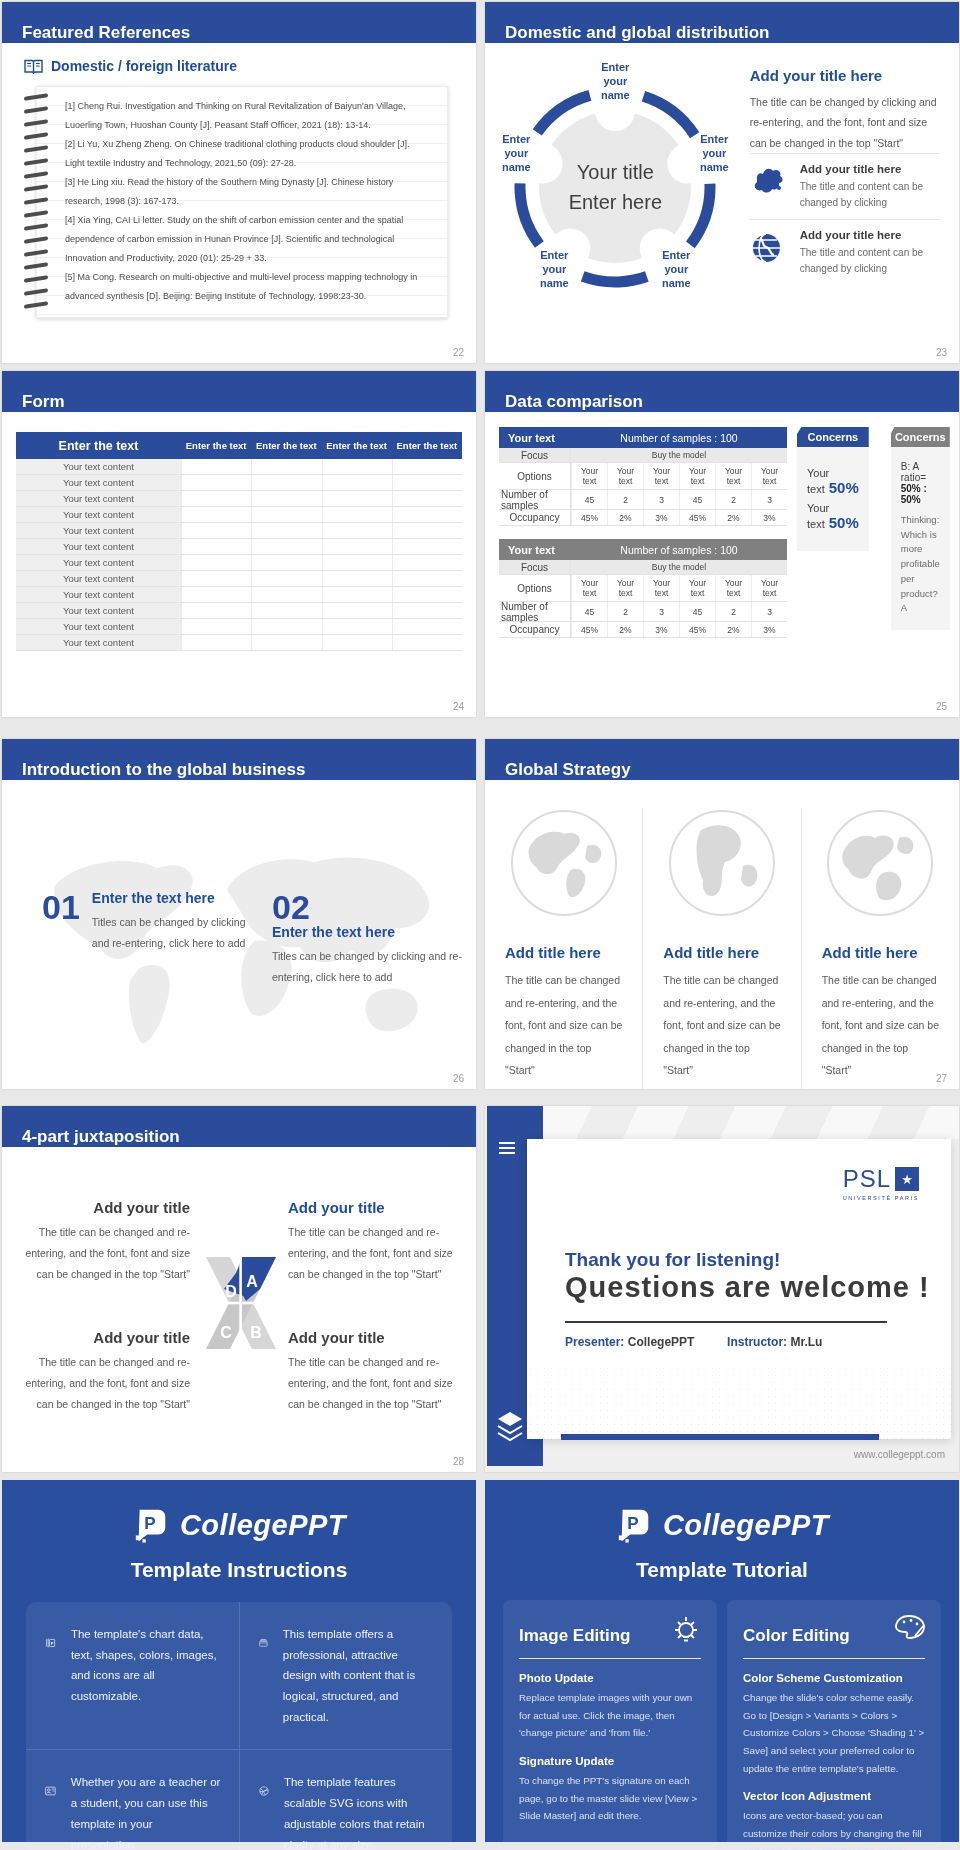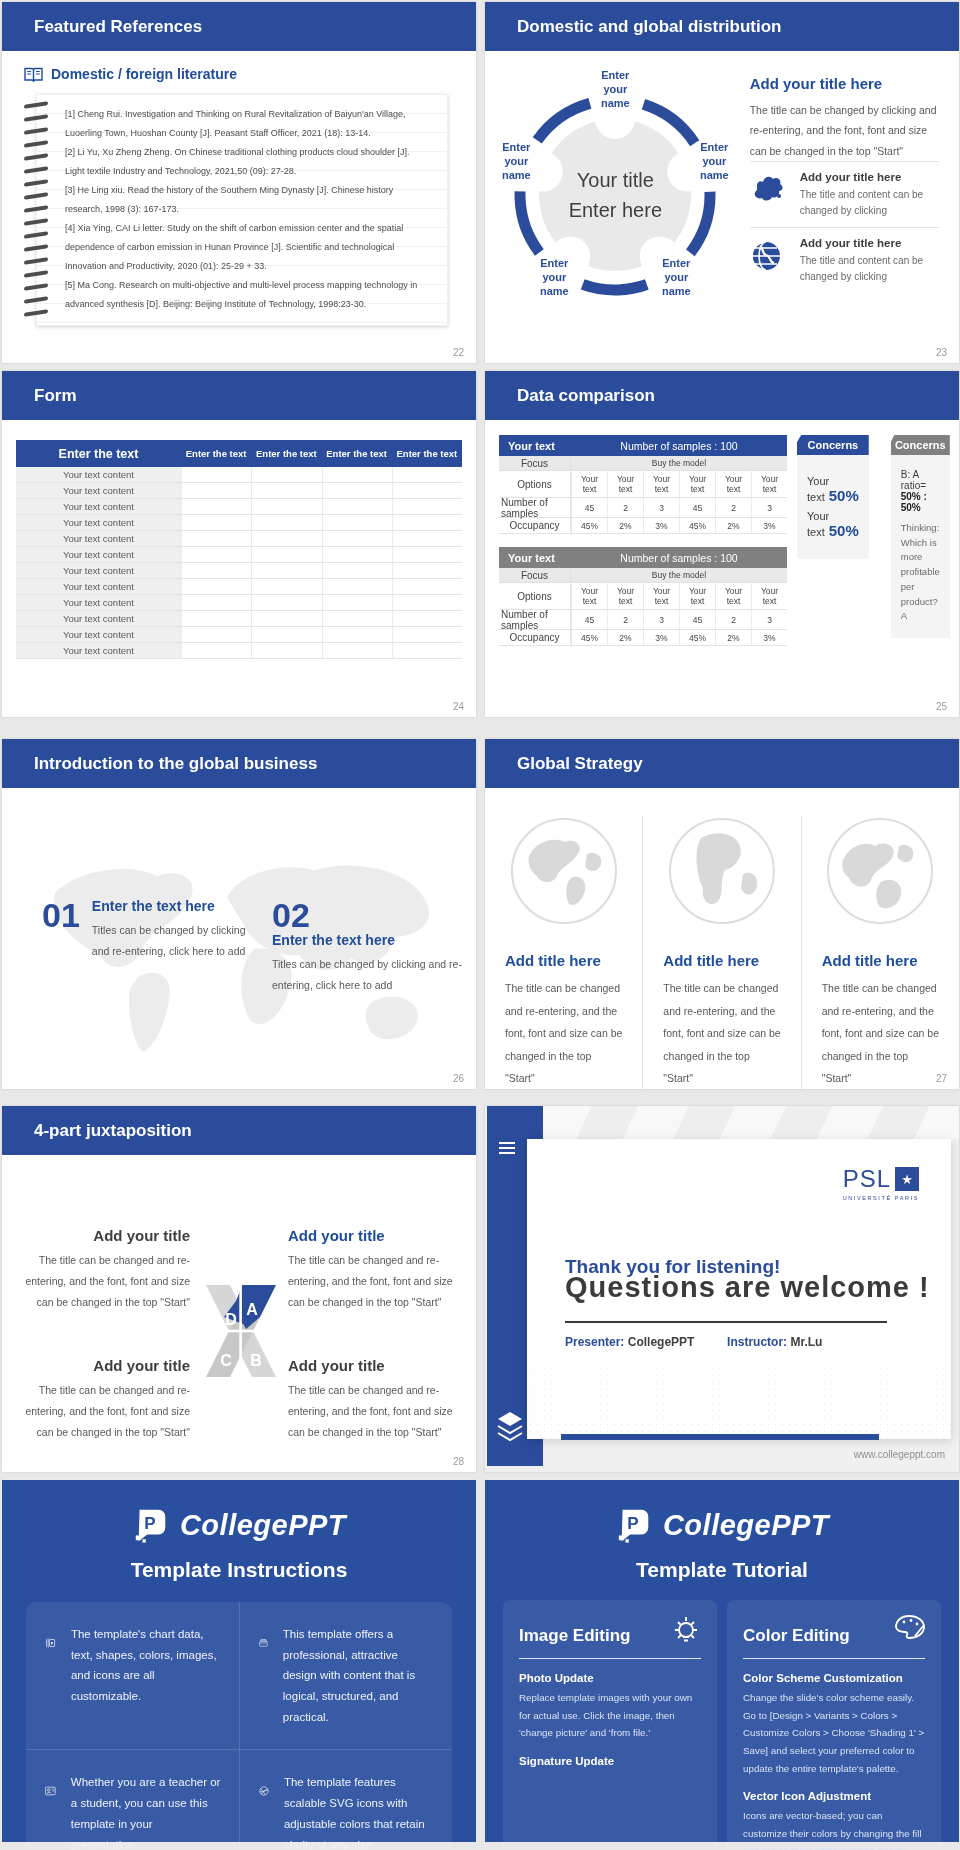"Featured References" .slide-header { align-items: center -> flex-end; height: 49px -> 41px; padding-left: 32px -> 20px }
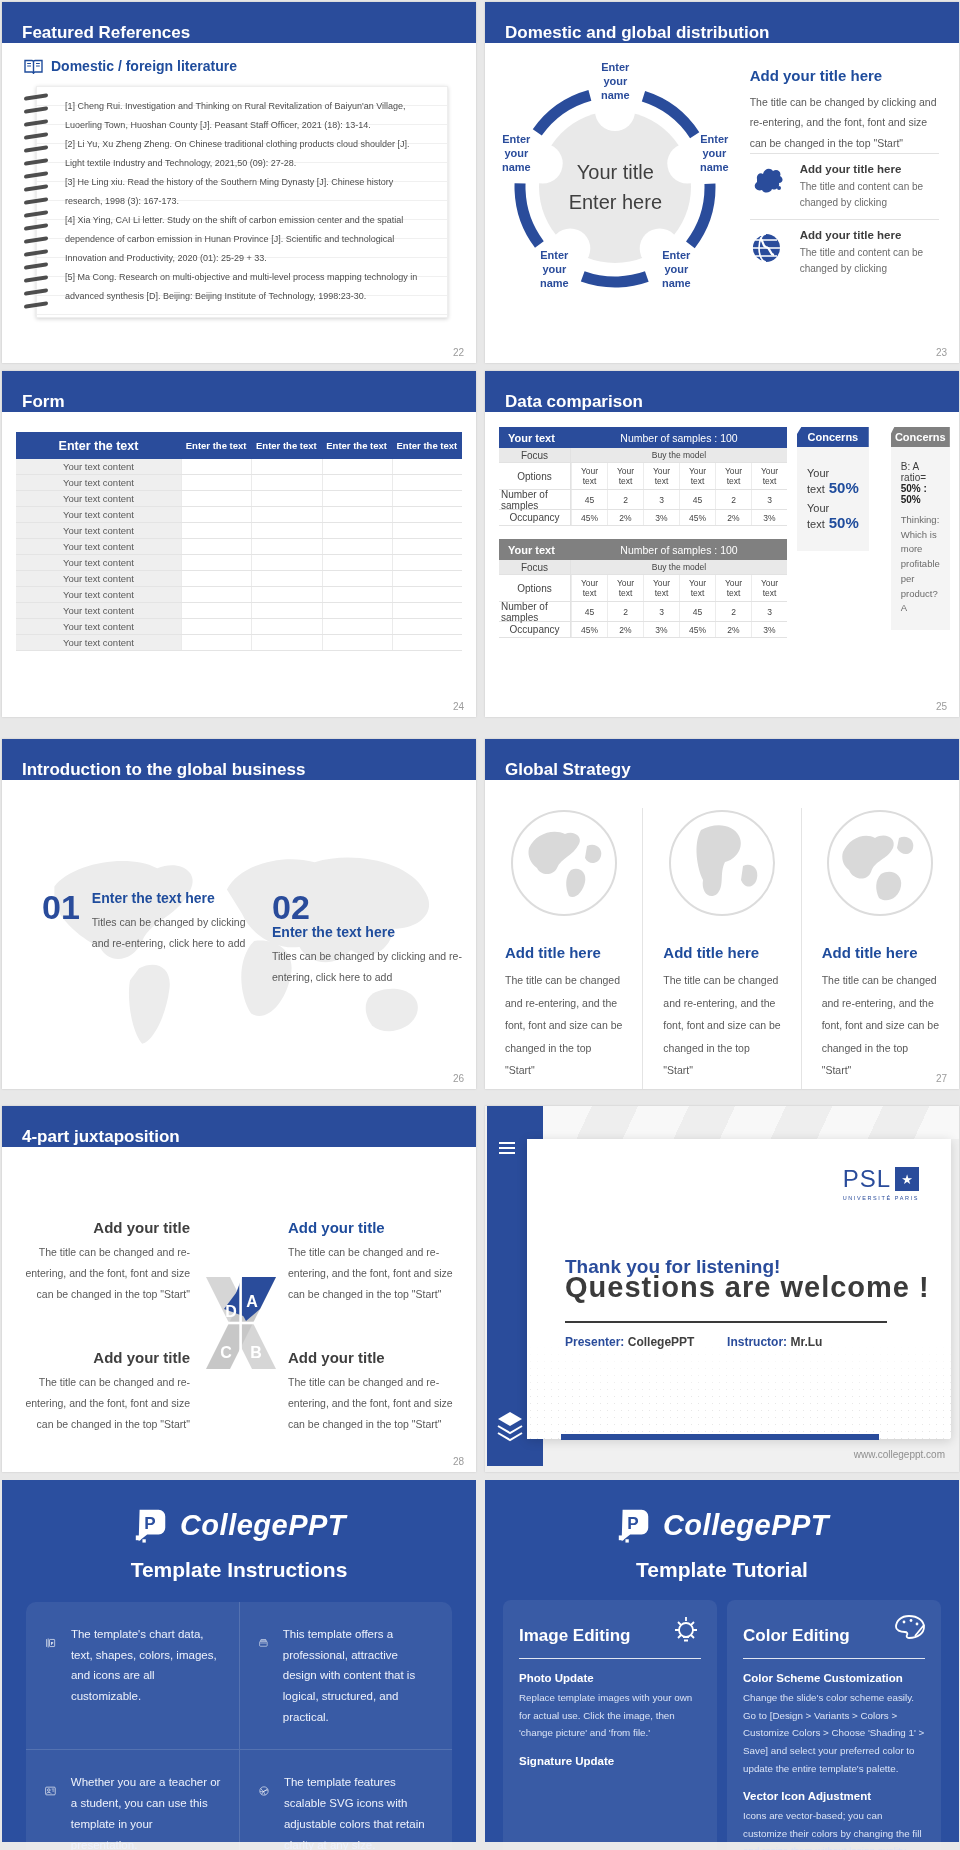"Add your title" .jx-body { margin-top: 20px -> none }
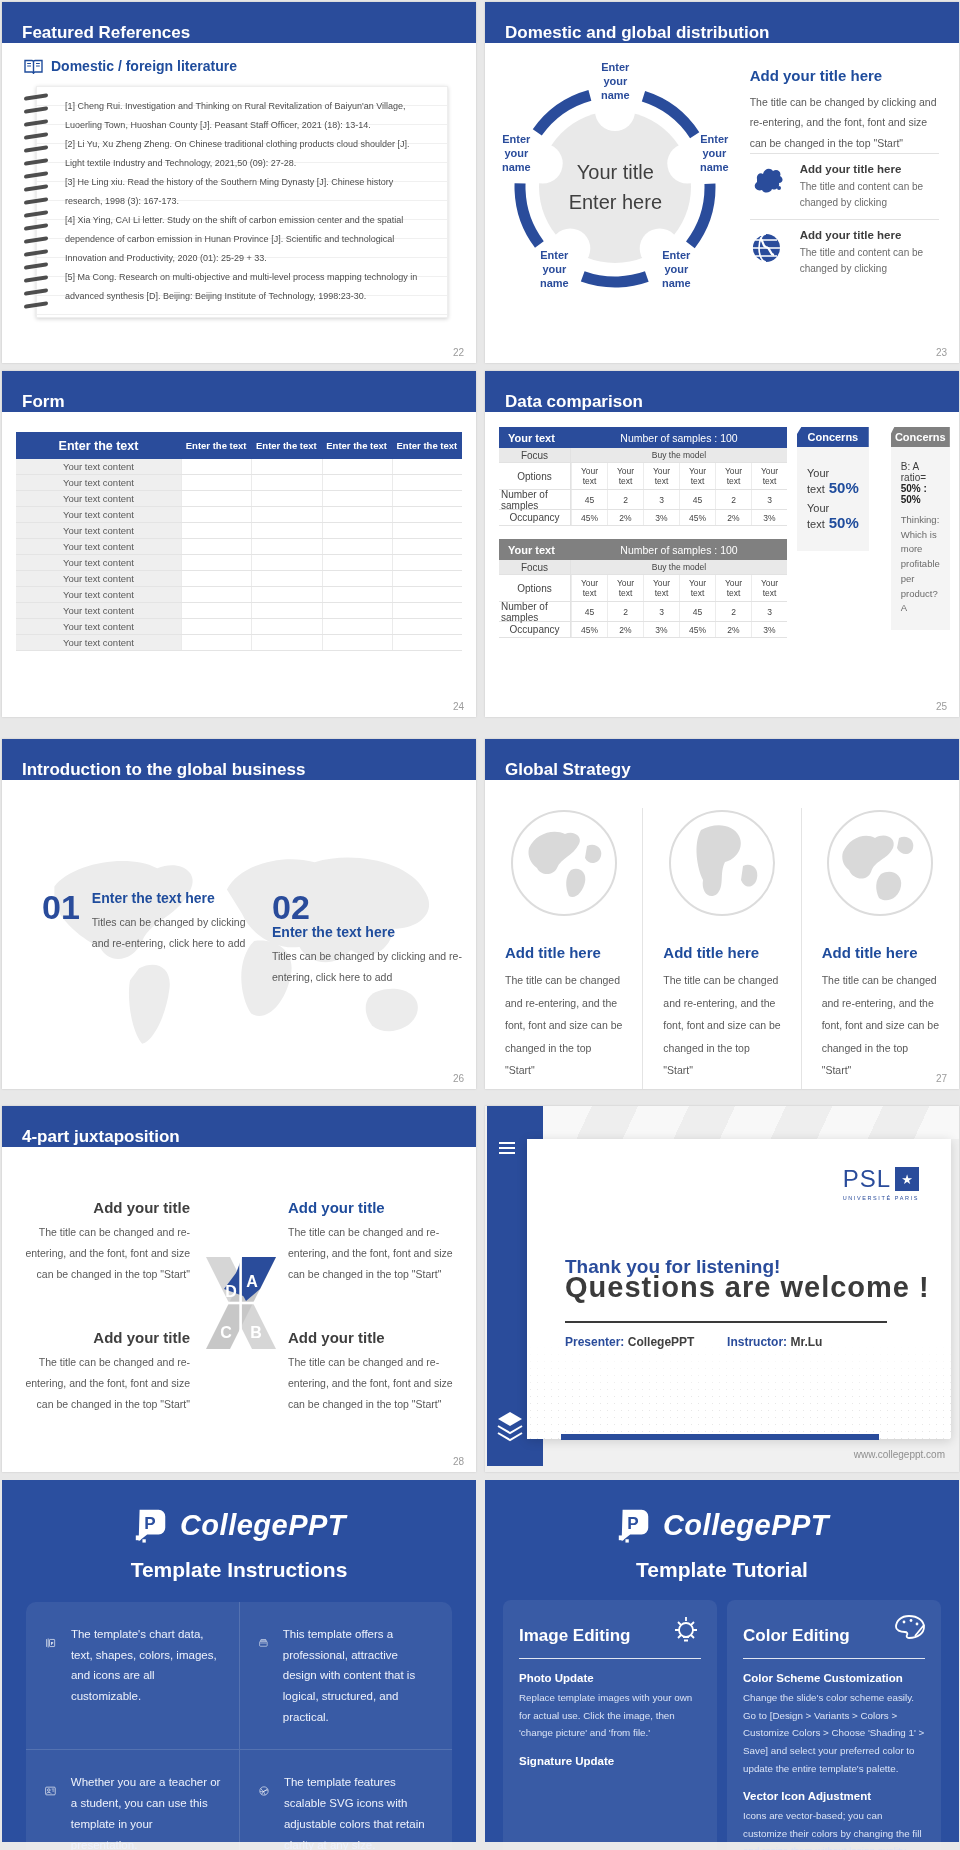"Thank you for listening!" .ty-line1 { top: 117px -> 110px }
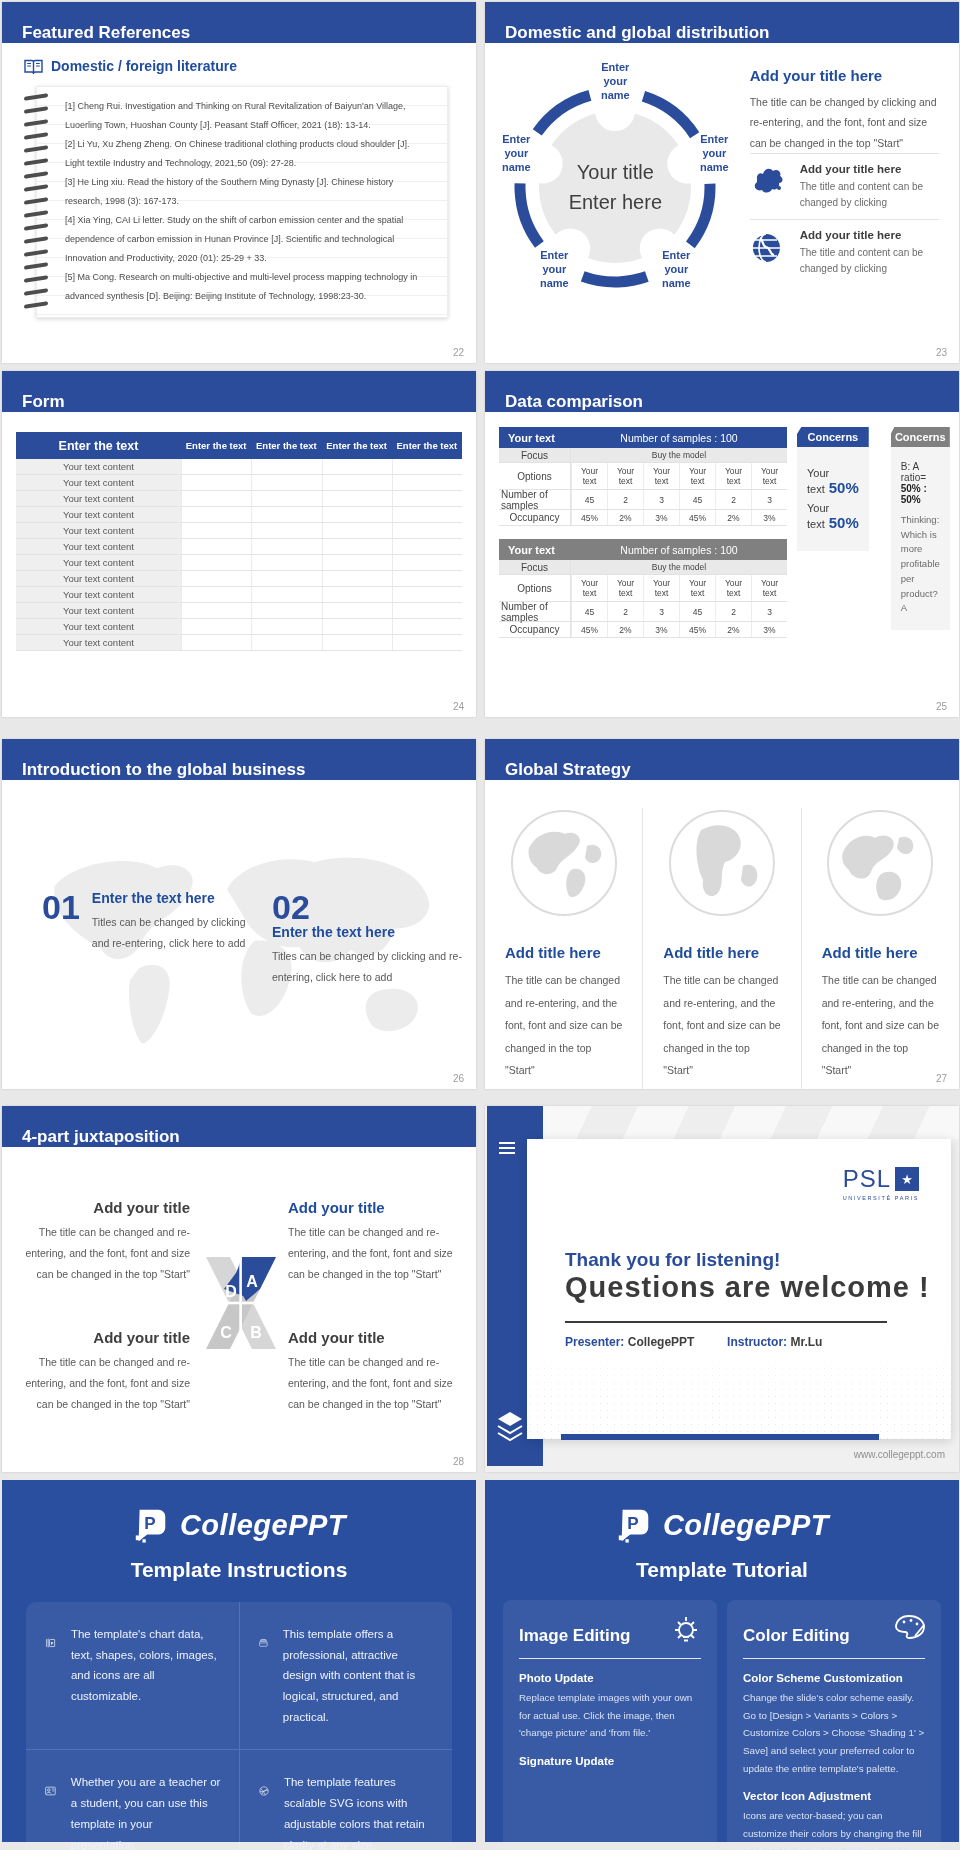"To change the PPT's signature" div.tut-sec-b { html: none -> <div>To change the PPT's signature on each page, go to the master slide view [View &gt; Slide Master] and edit there.</div> }
